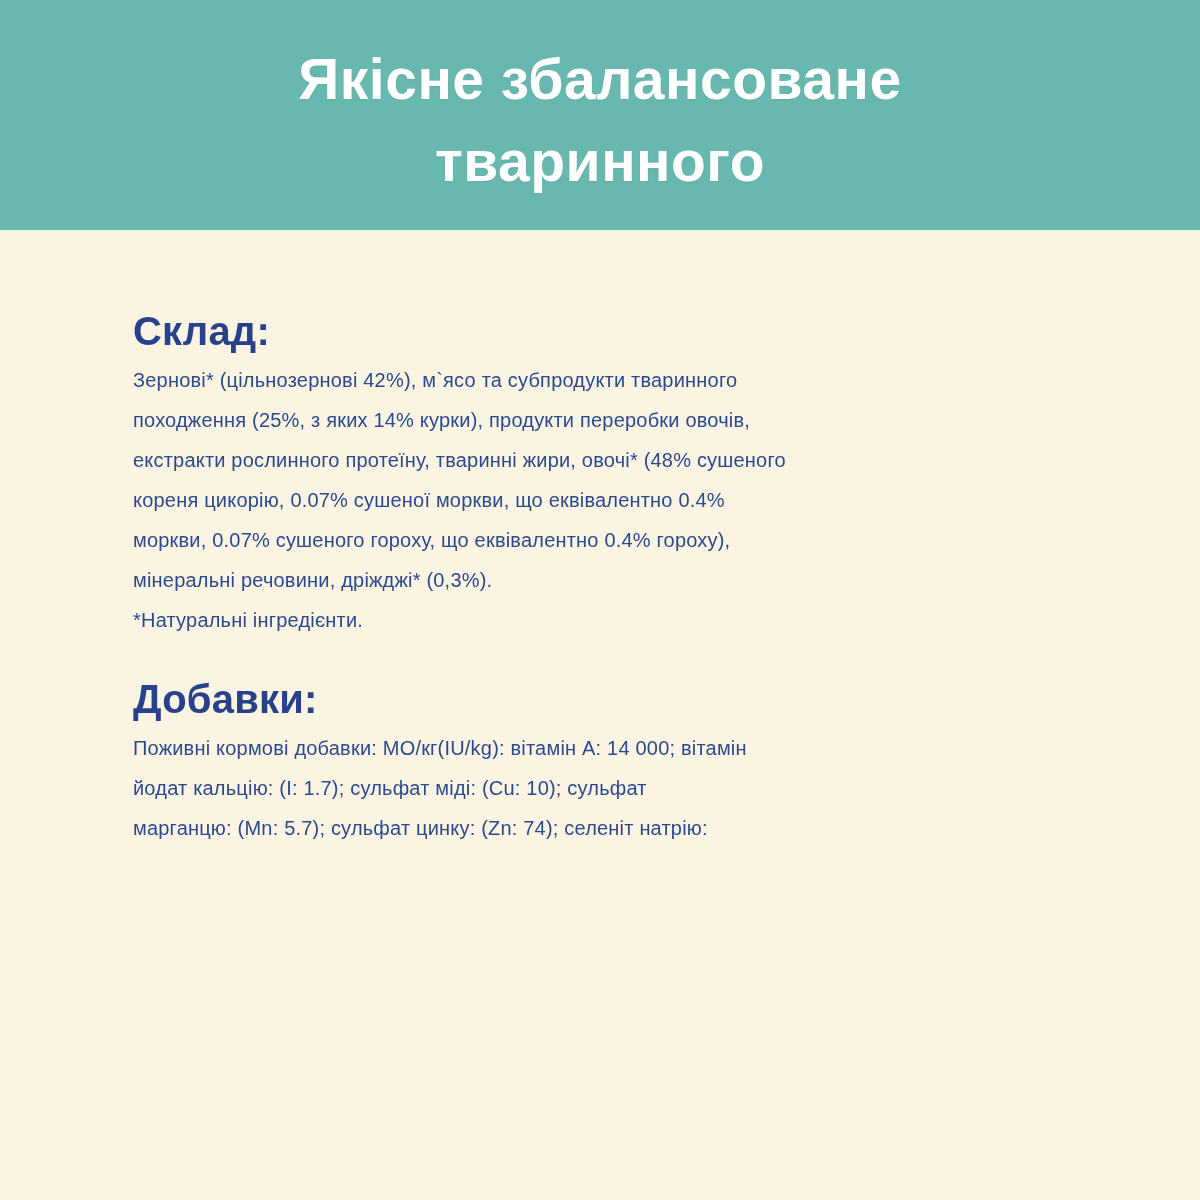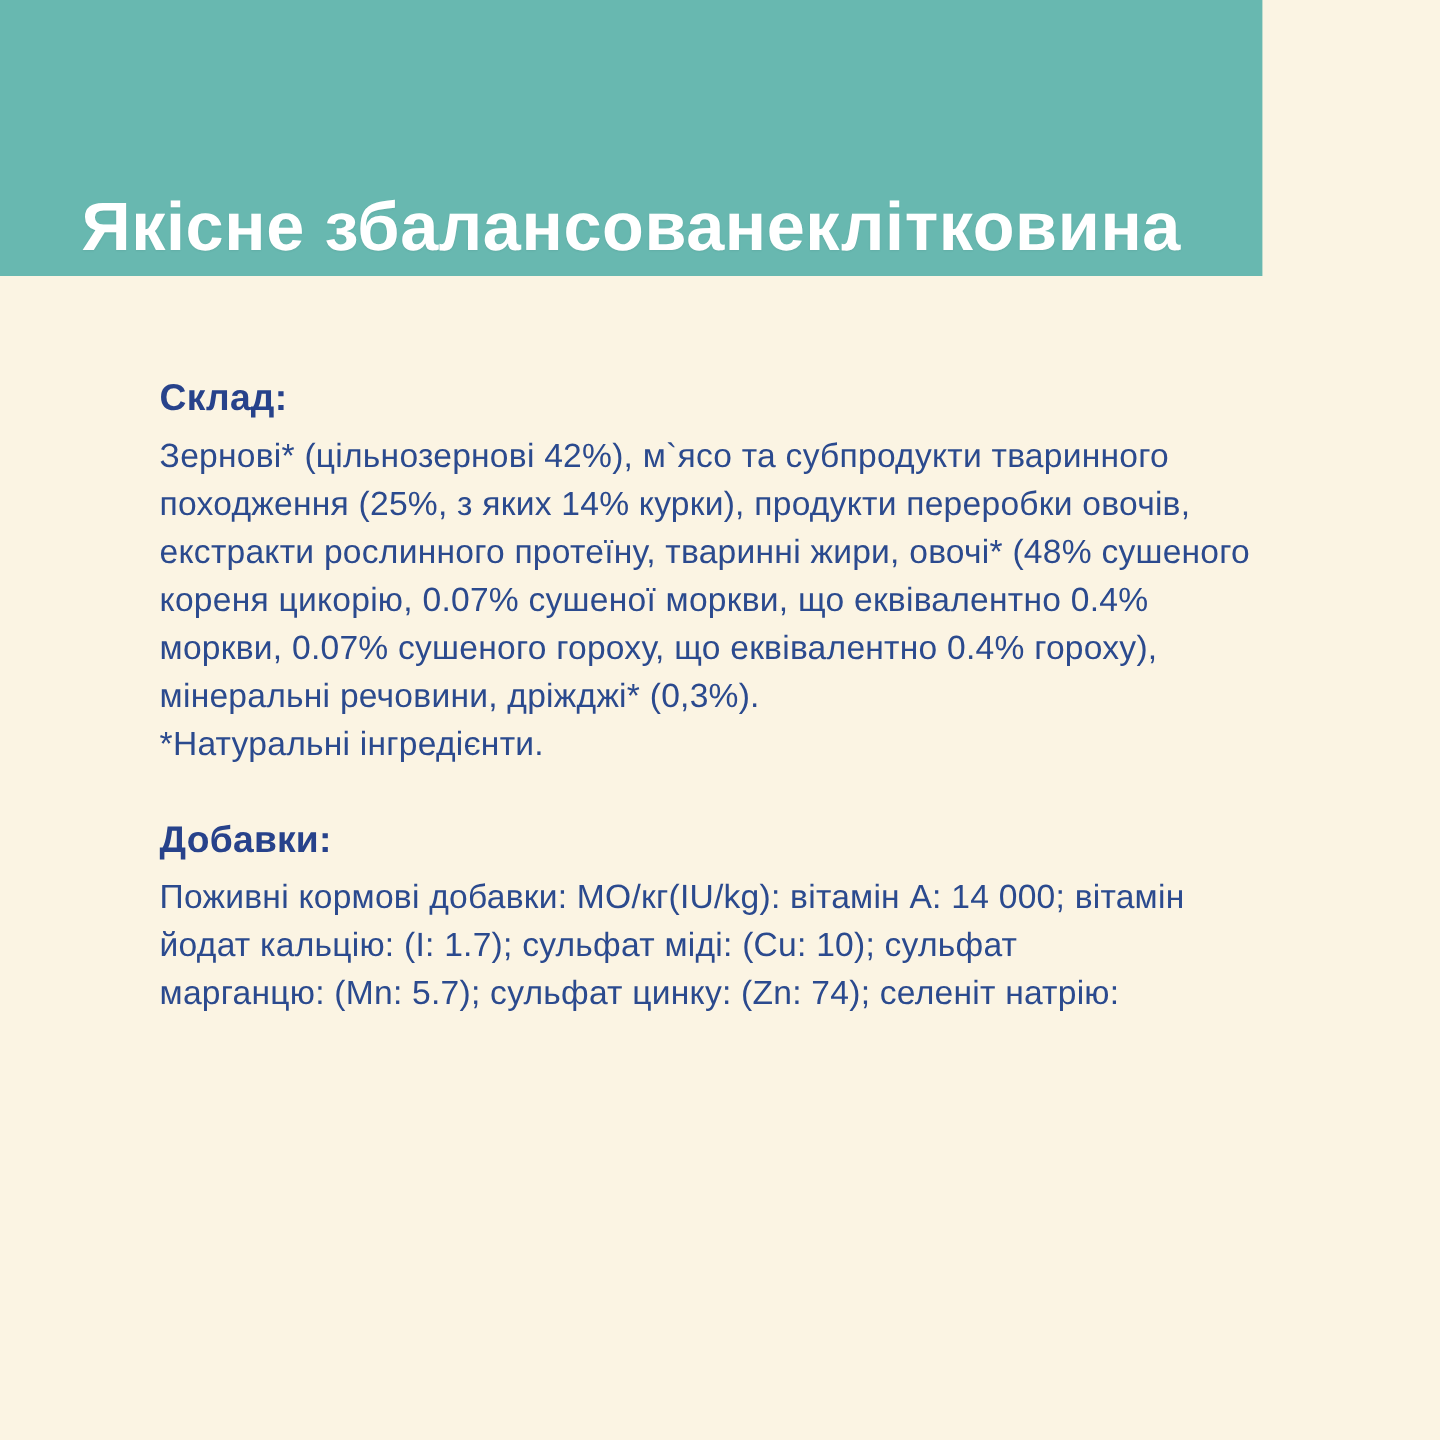"Якісне збалансоване" .banner { align-items: flex-end -> center; flex-direction: row -> column; width: 1052px -> 1200px }
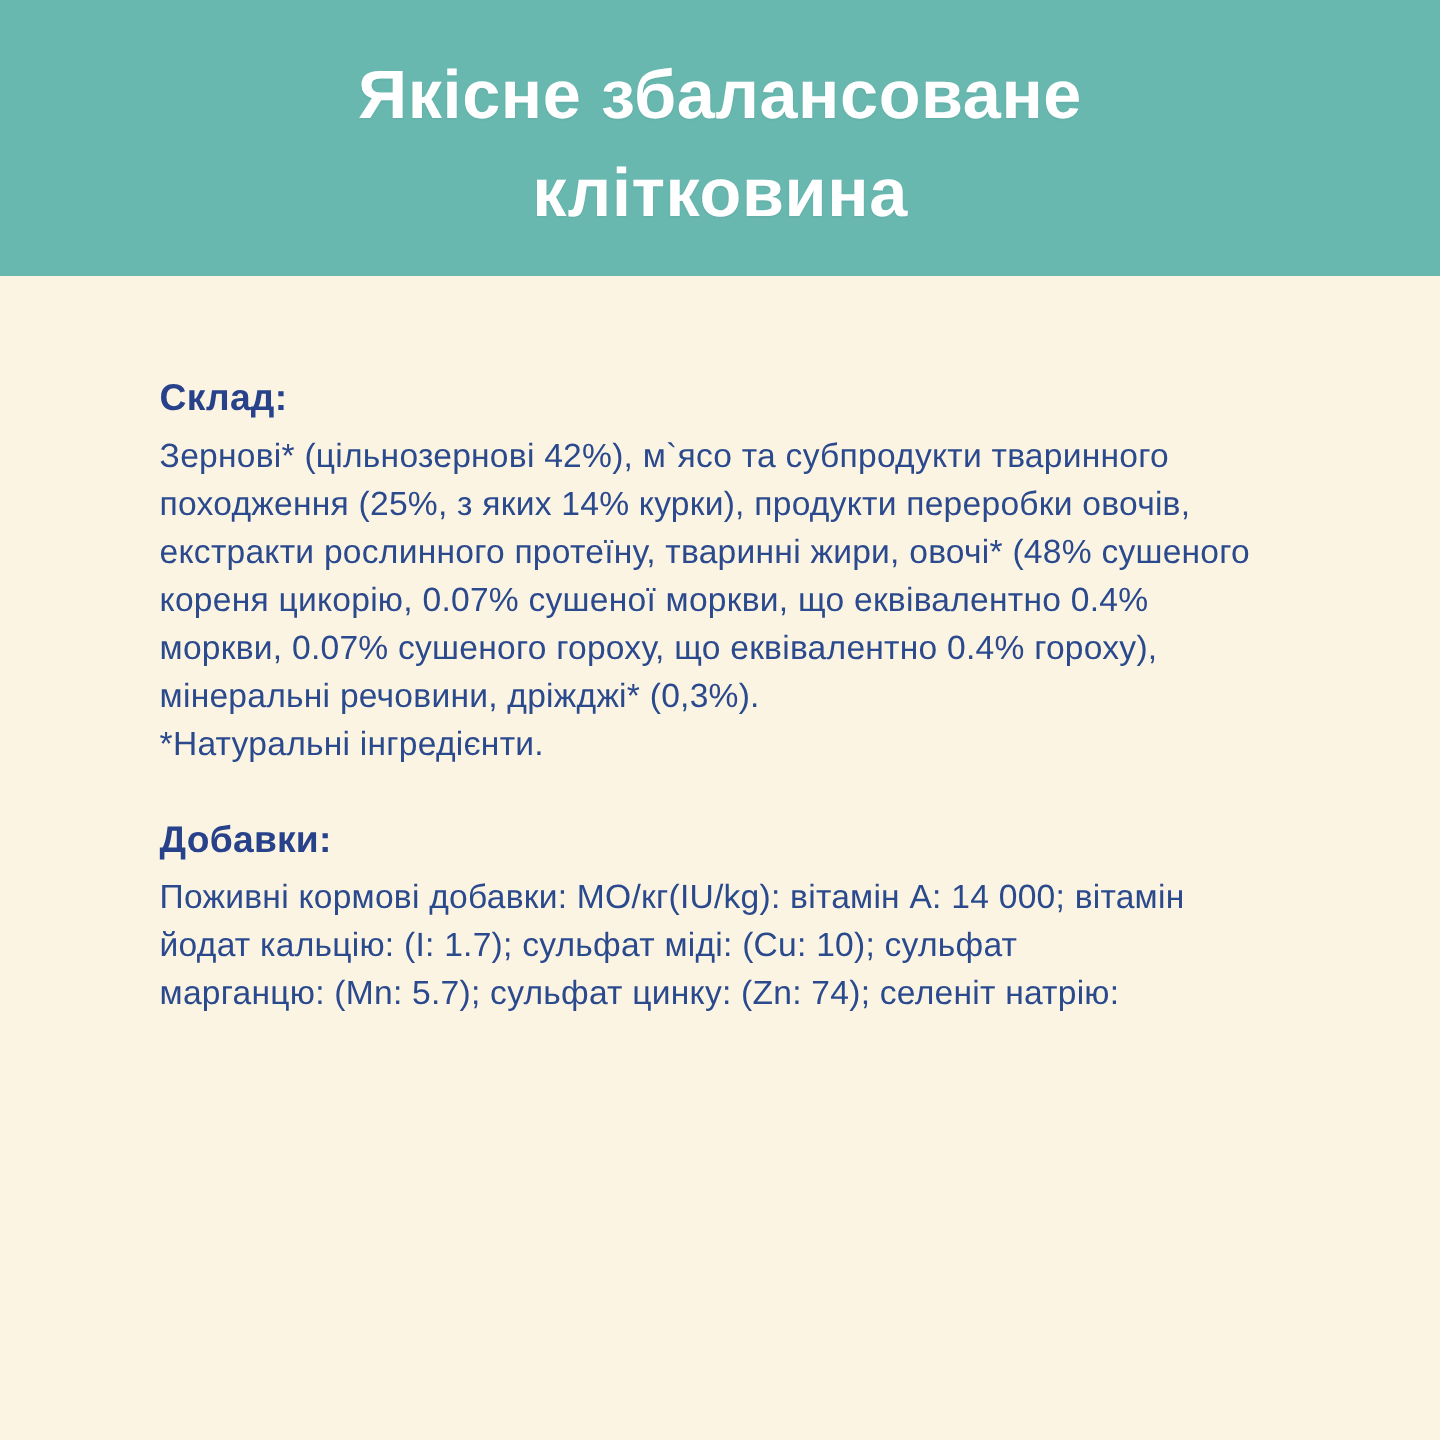"клітковина" div.title-line { text: клітковина -> тваринного }
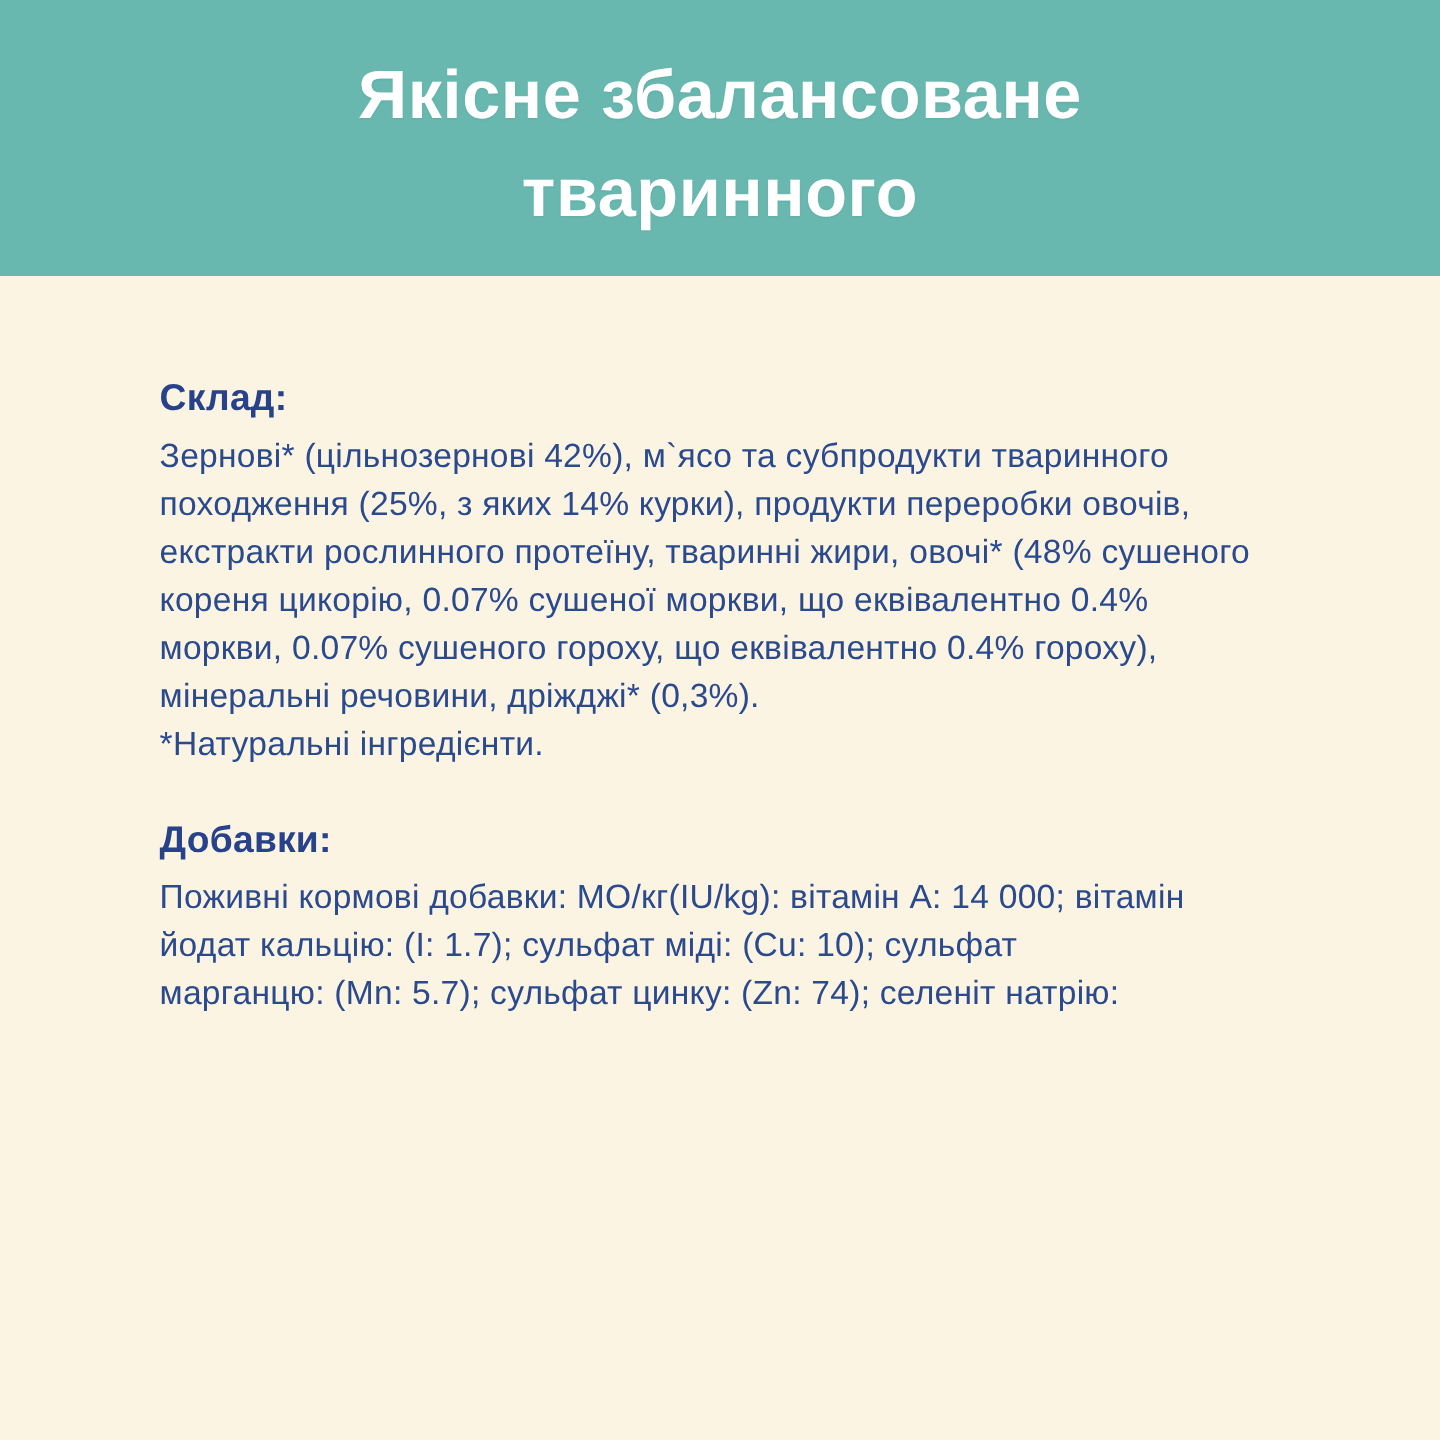"Склад:" .section-heading { font-size: 31px -> 40px }
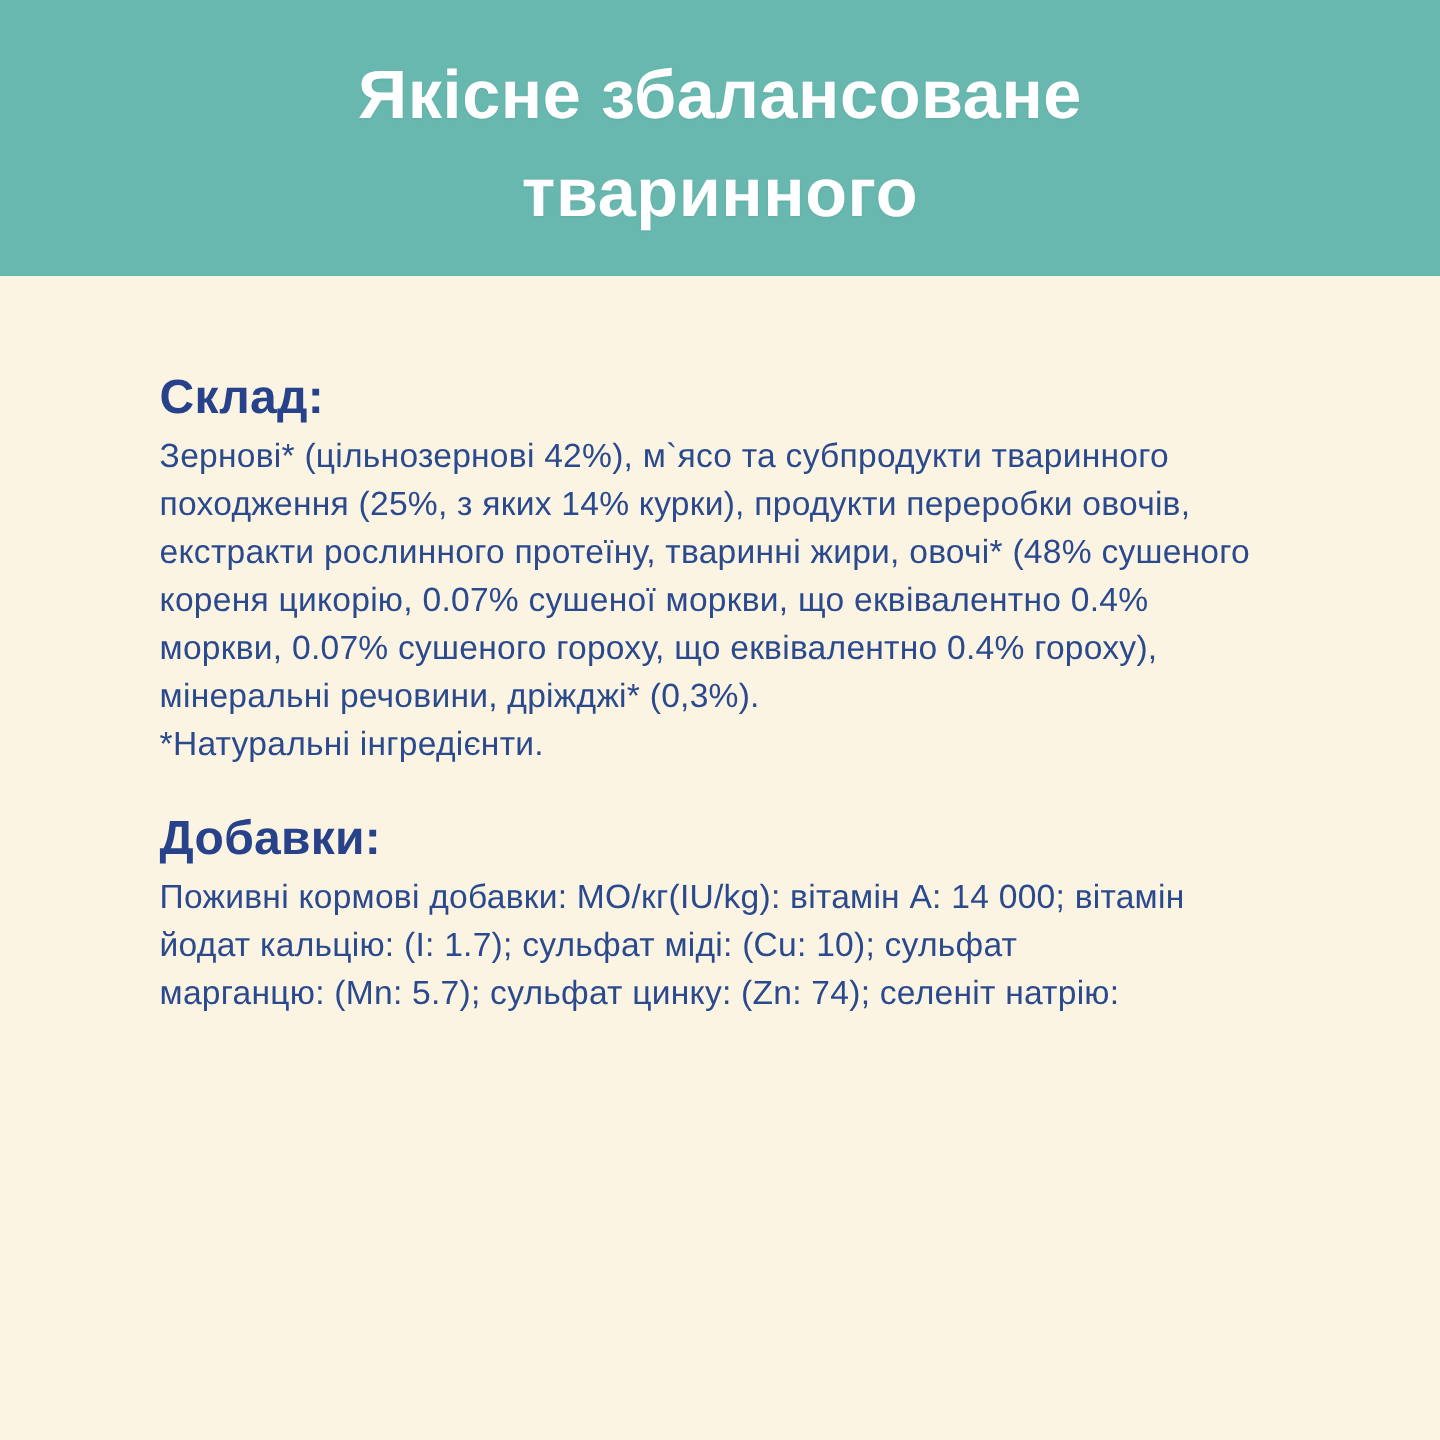"Зернові* (цільнозернові 42%), м`ясо та" .text-line { font-size: 28px -> 20px }
